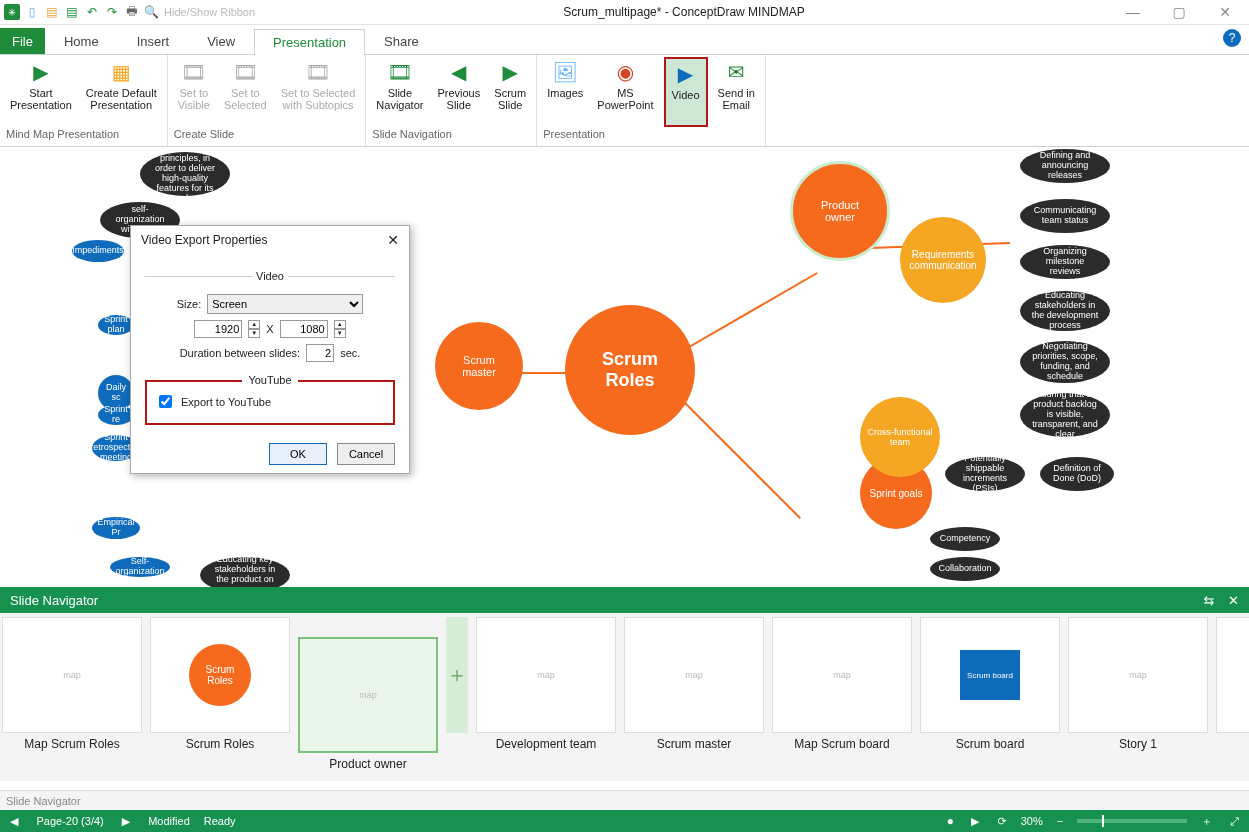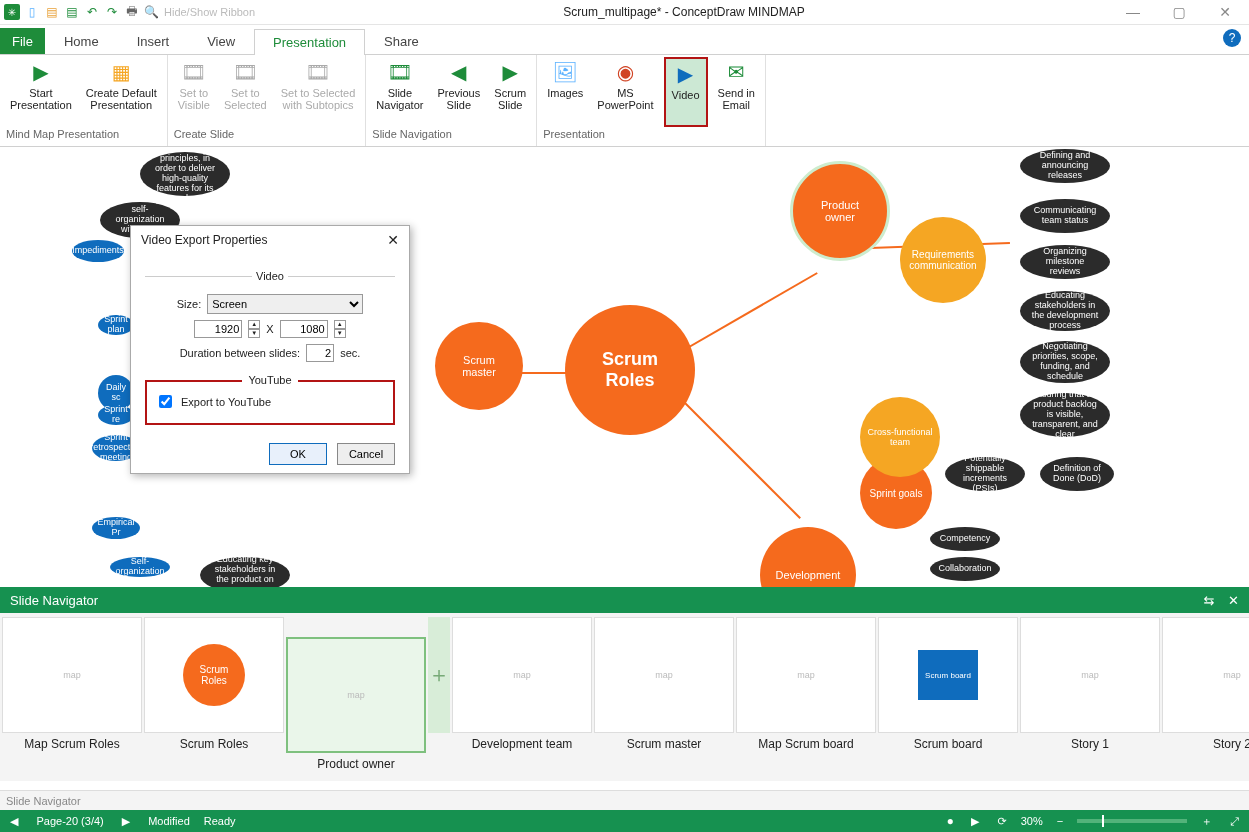"Development" div.bubble { html: <div>Development</div> -> none }
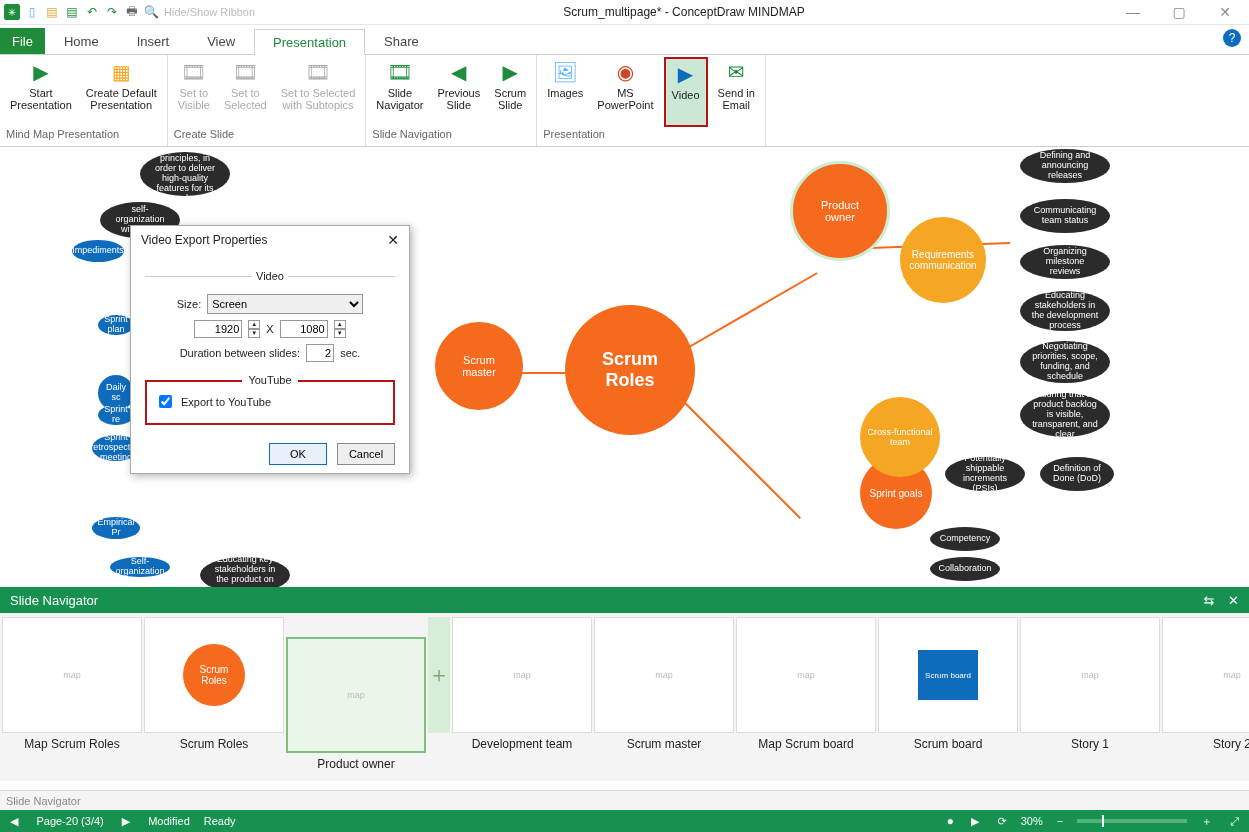"map" .slidenav { gap: 2px -> 8px }
